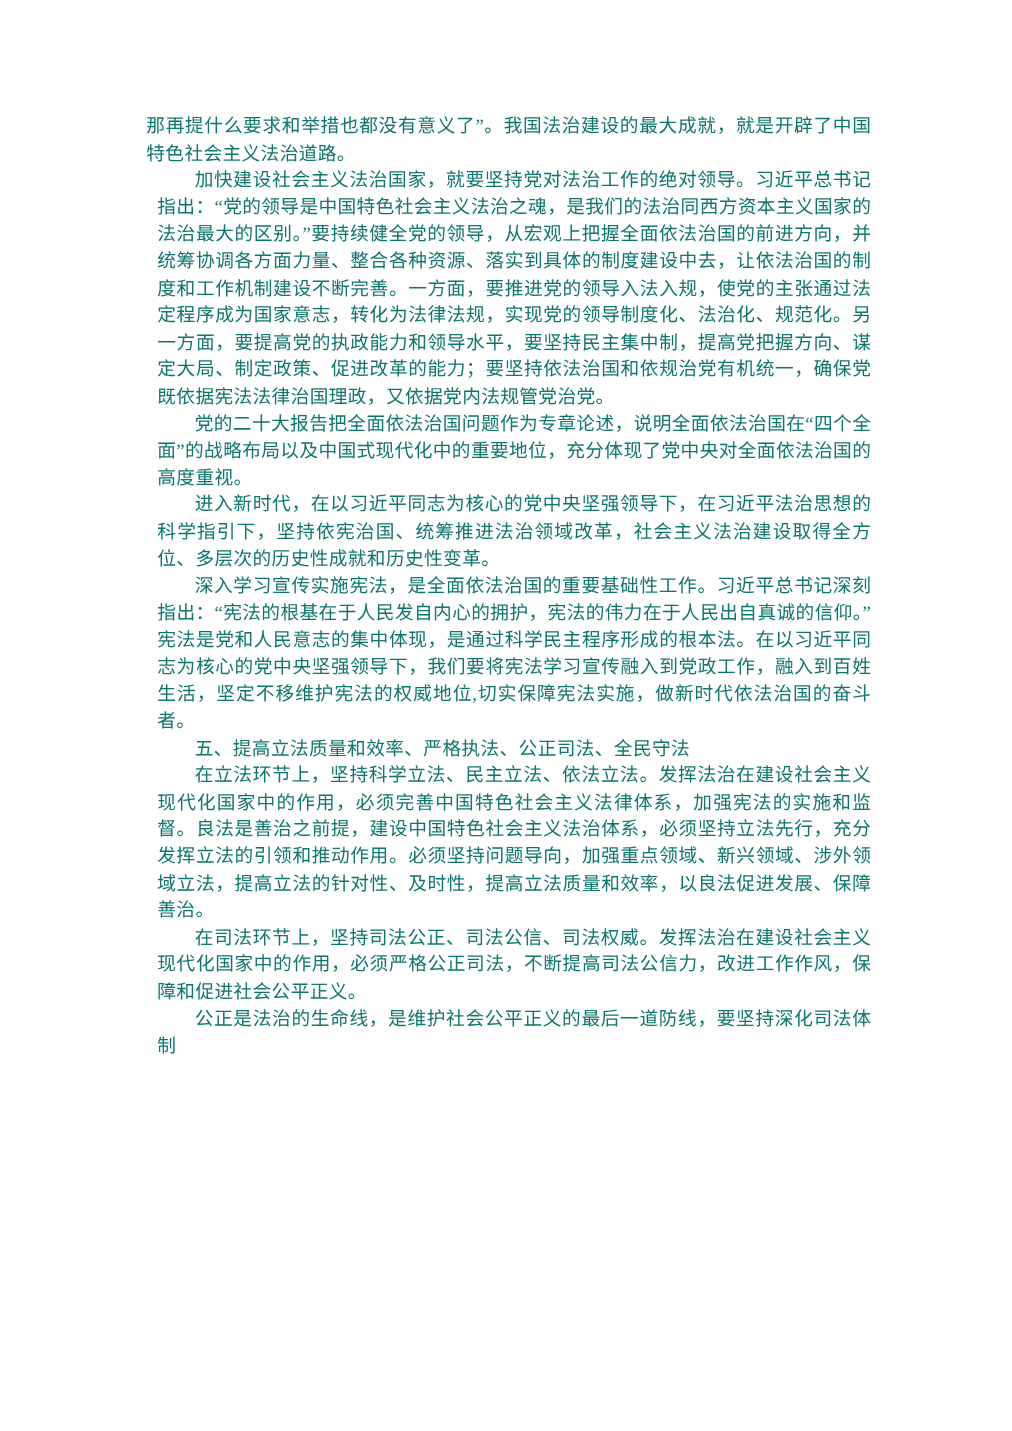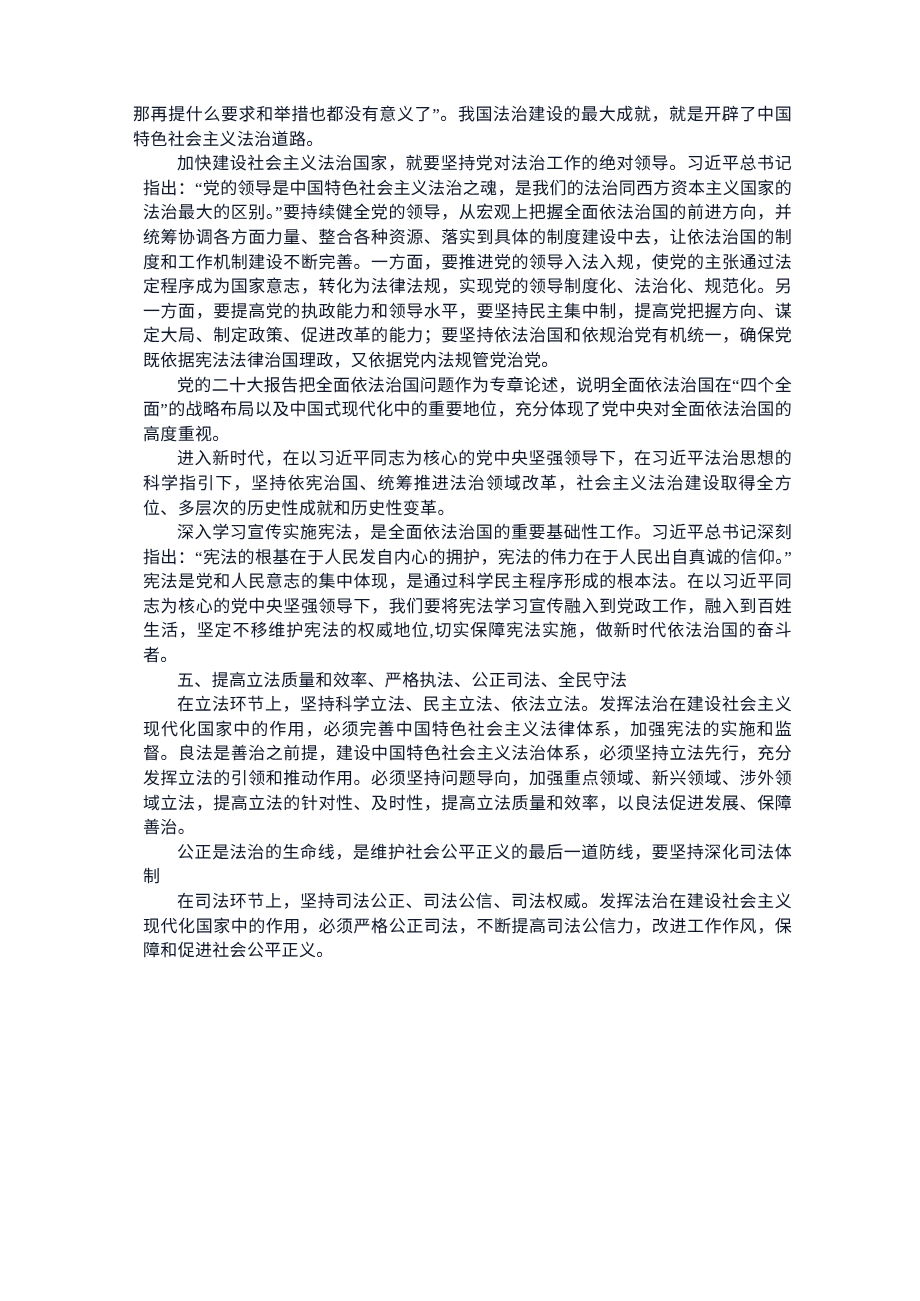"那再提什么要求和举措也都没有意义了”。我国法治建设的最大成就，就是开辟了中国特色" .text-column { color: #0f172a -> #0f766e }
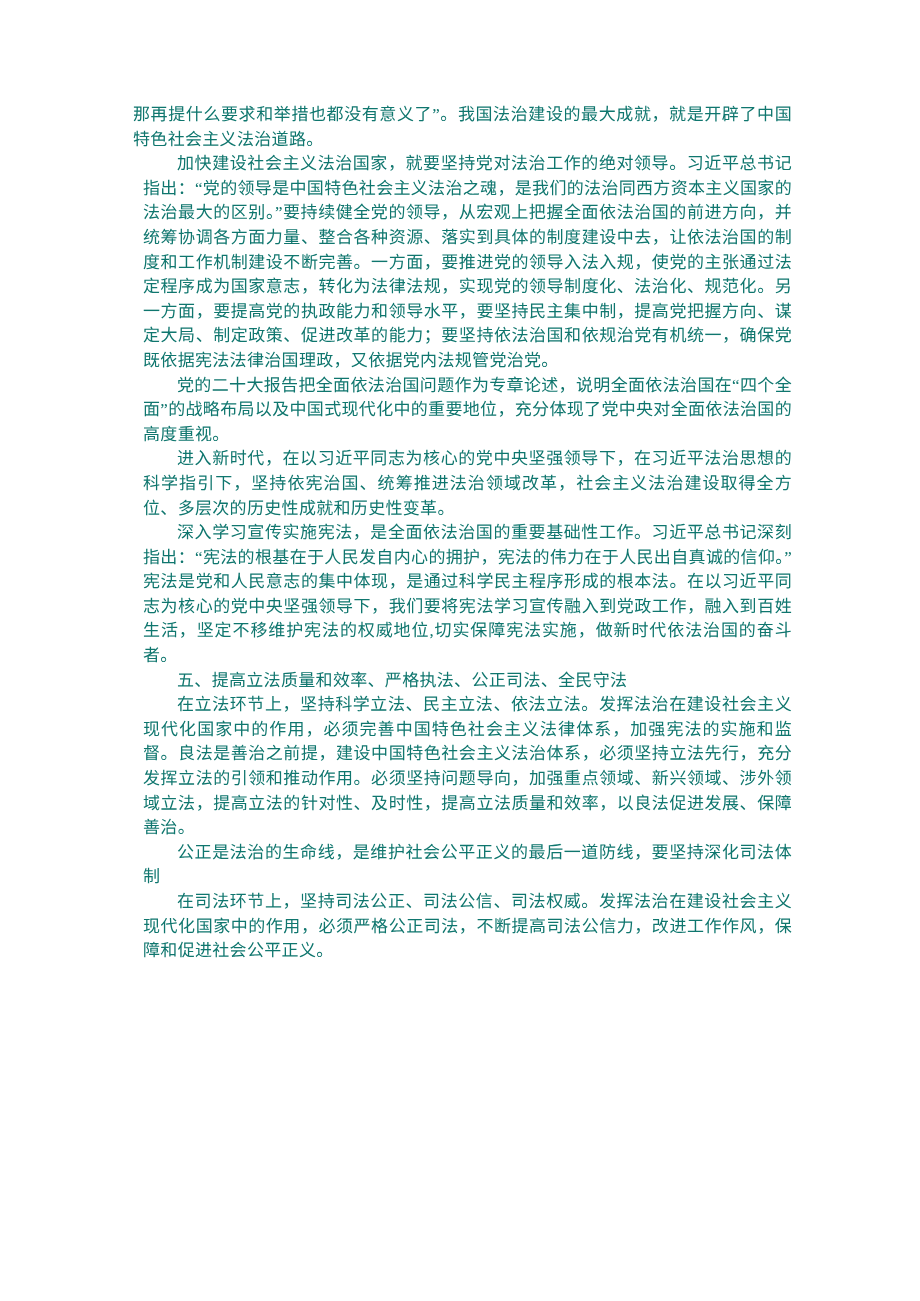"公正是法治的生命线，是维护社会公平正义的最后一道防线，要坚持深化司法体制" p.indent { order: before "在司法环节上，坚持司法公正、司法公信、司法权威。发挥法治在建设社会主义现代化国家" -> after "在司法环节上，坚持司法公正、司法公信、司法权威。发挥法治在建设社会主义现代化国家" }
